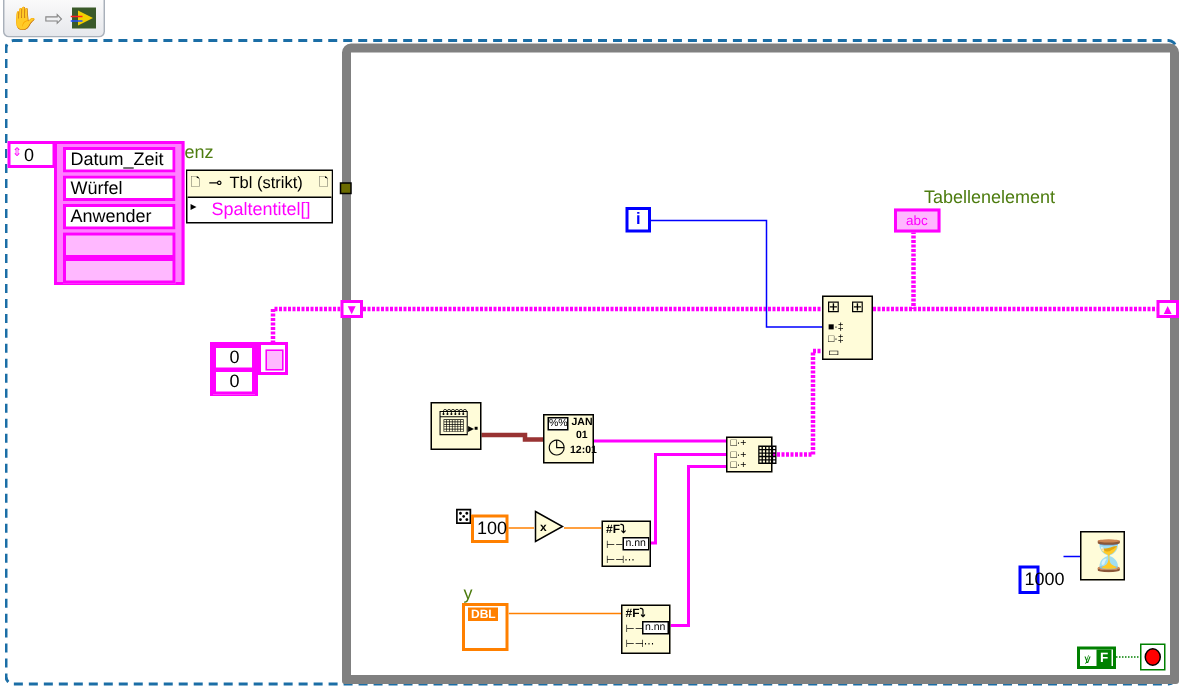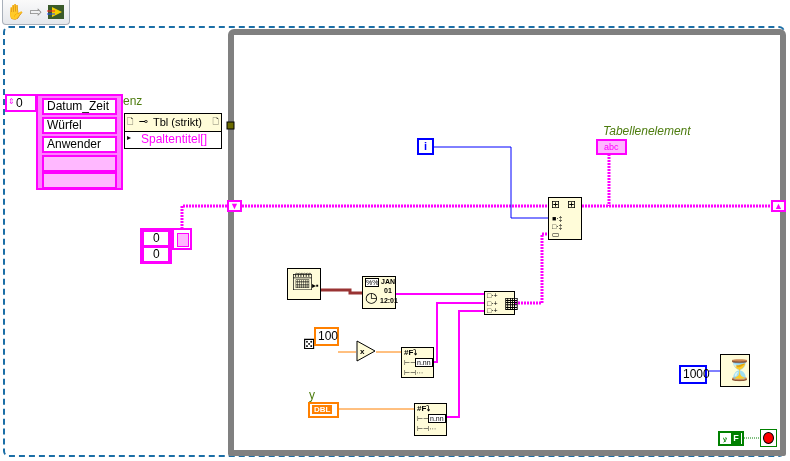"Tabellenelement" div.lbl { font-style: italic -> none; left: 603px -> 616px }
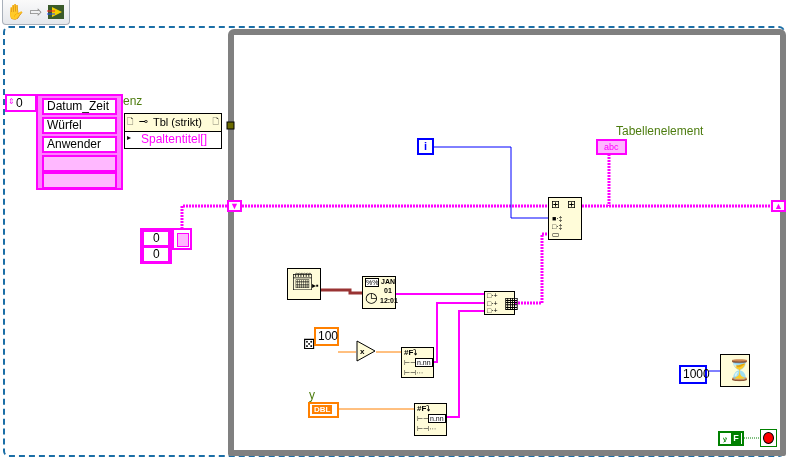"100" div.num-ctl { top: 327px -> 343px }
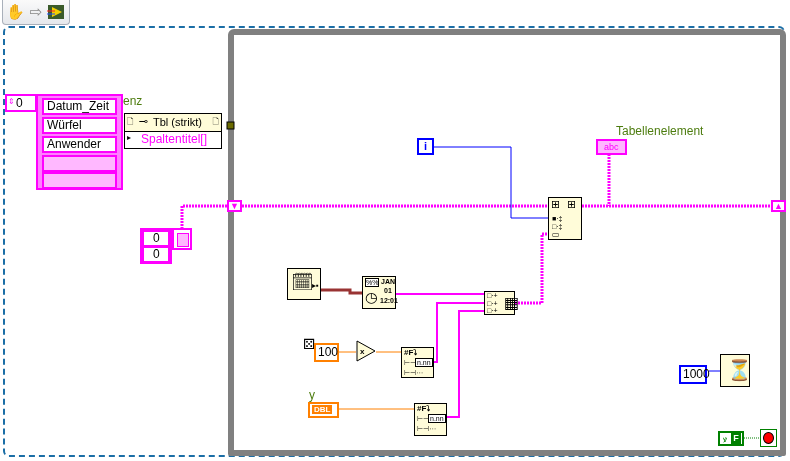"1000" div.num-ctl { top: 365px -> 377px; width: 28px -> 14px }
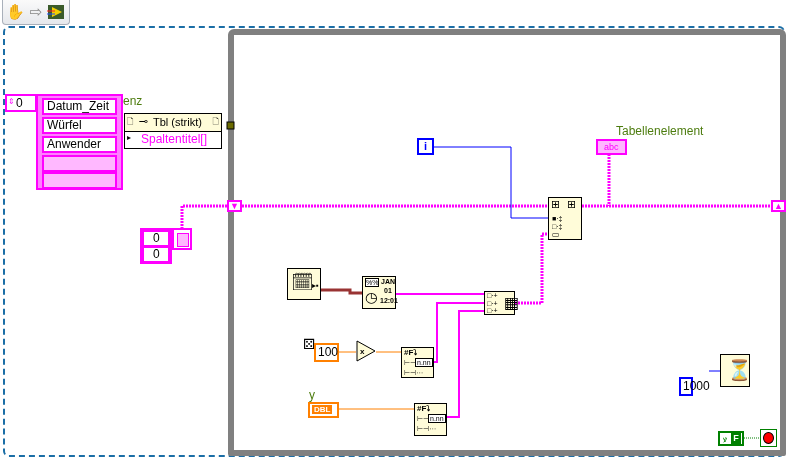"DBL" div.abs { height: 16px -> 32px }
